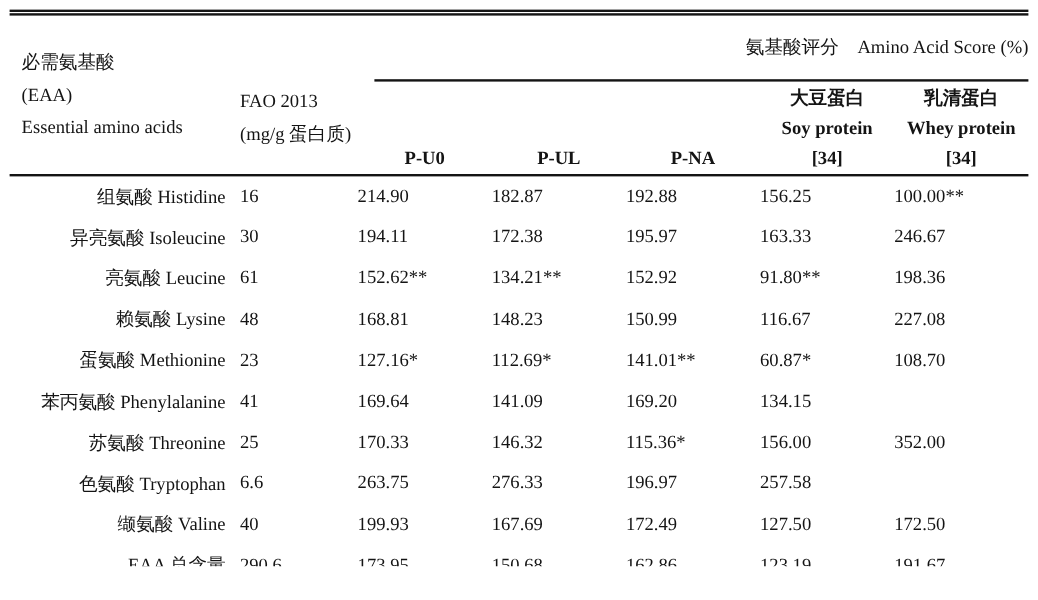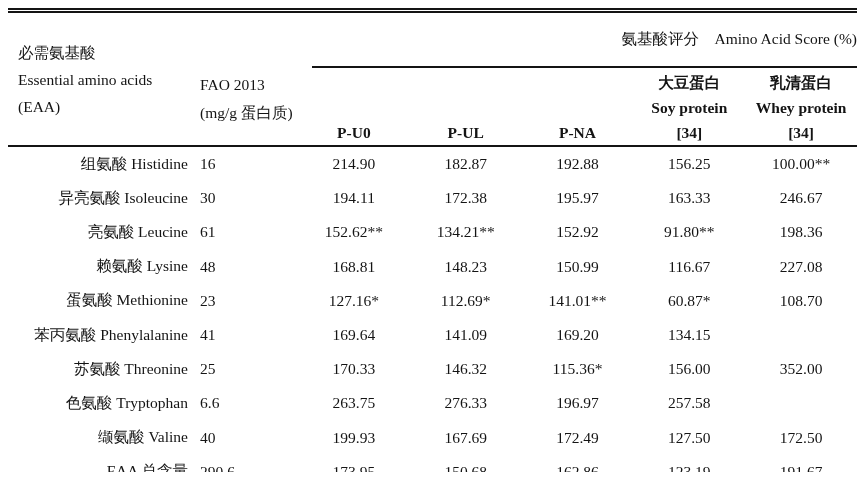"Essential amino acids" span { order: before "(EAA)" -> after "(EAA)" }
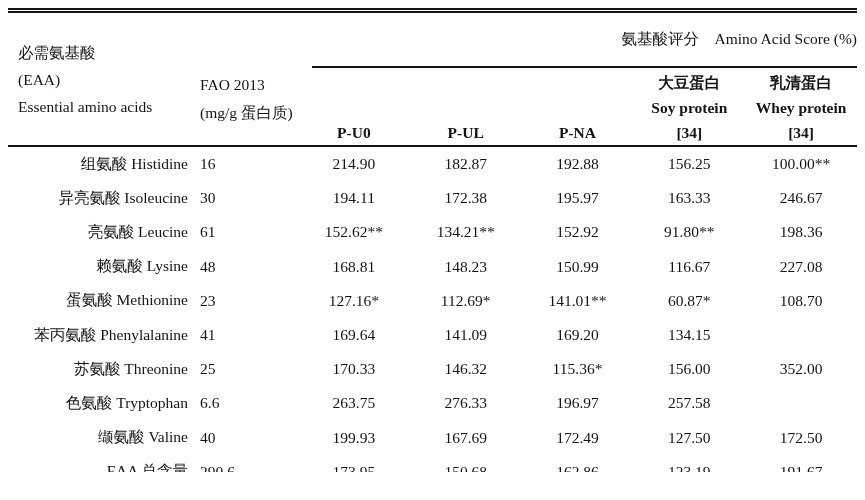"214.90" .c-num { text-align: center -> none }
